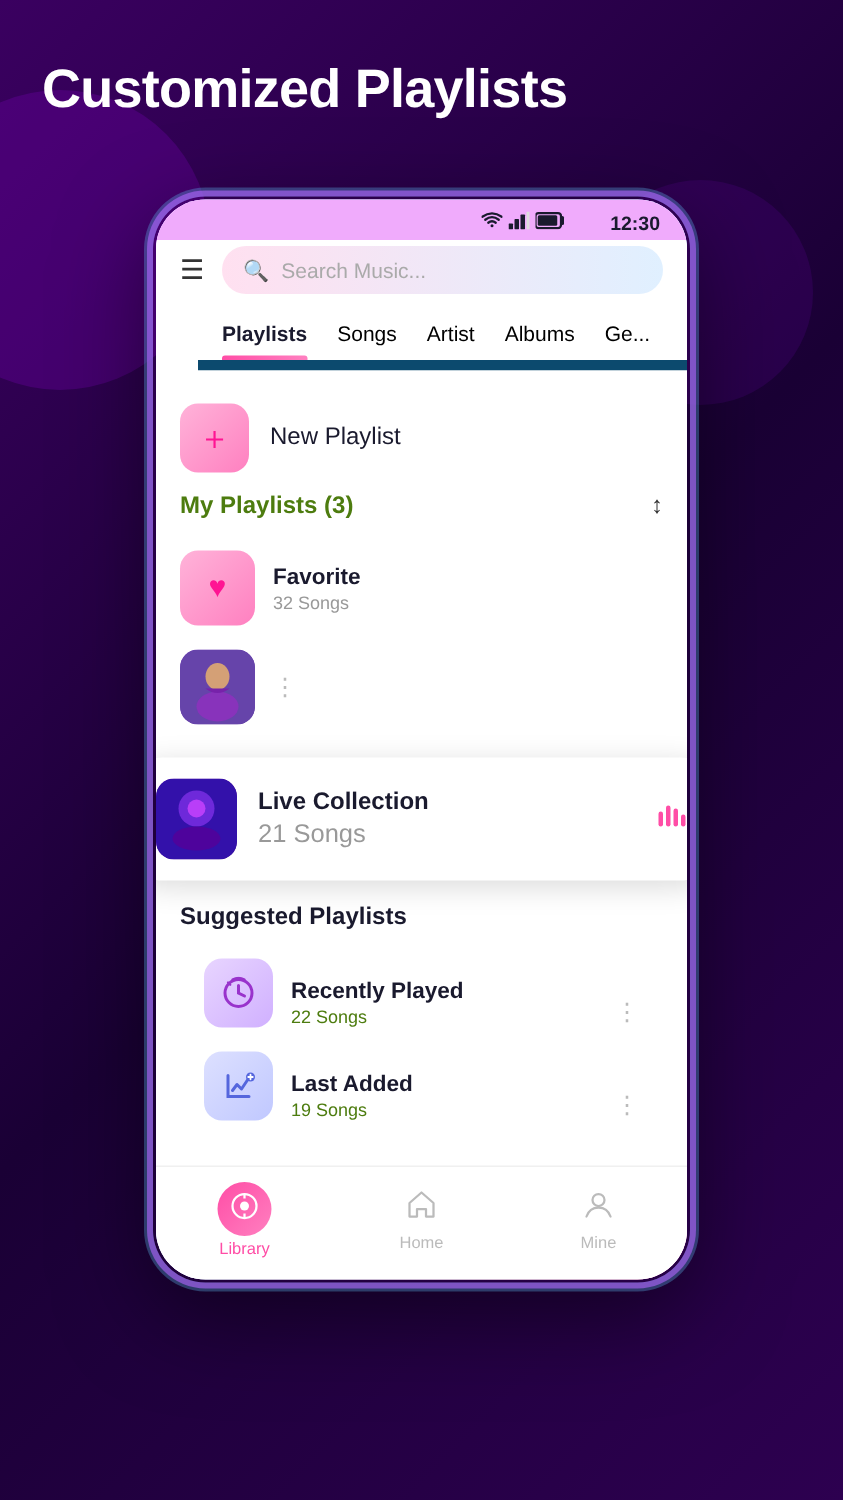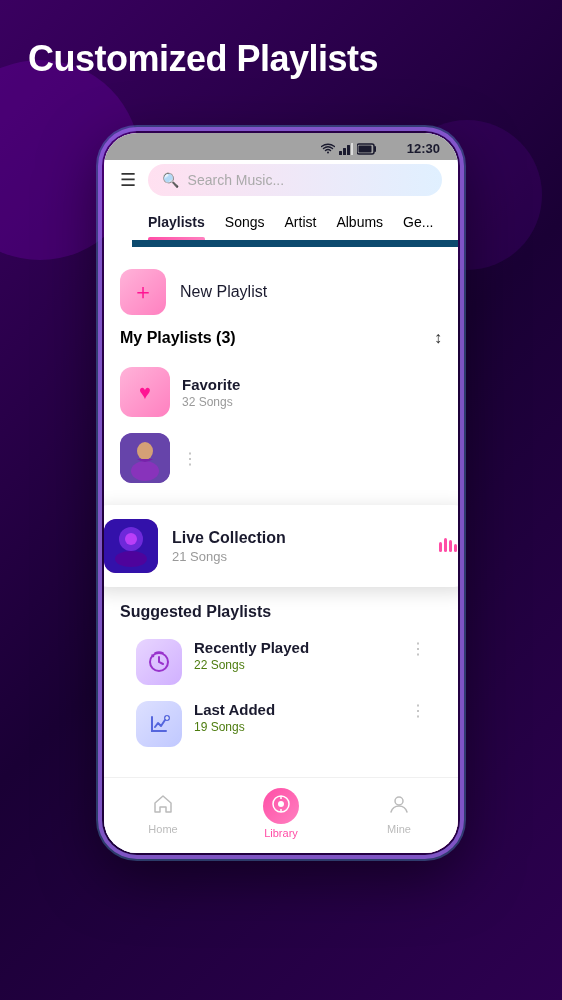"12:30" .status-bar { align-items: center -> flex-start; background: #a3a3a3 -> #f0abfc }
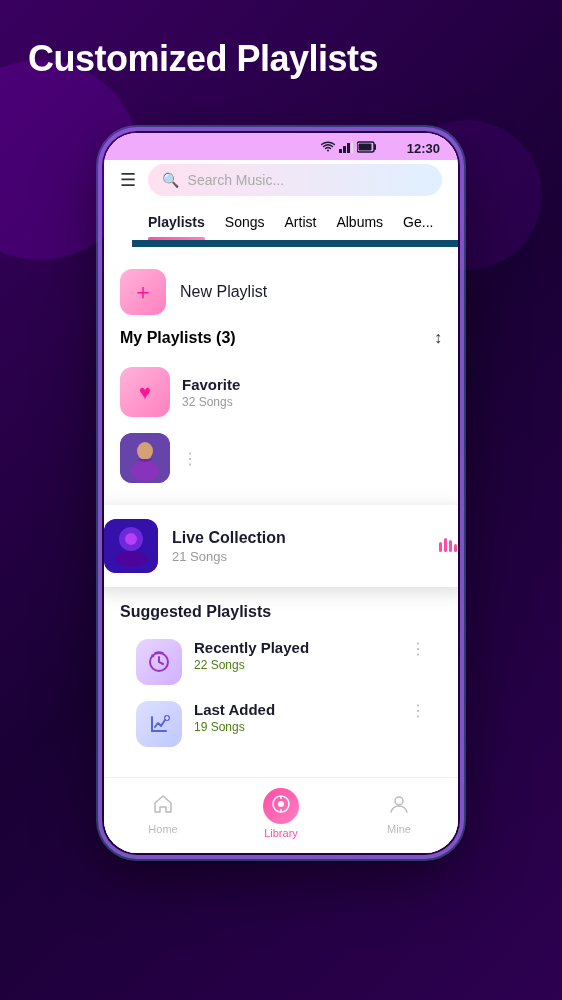"My Playlists (3)" .section-title { color: #000000 -> #4d7c0f }
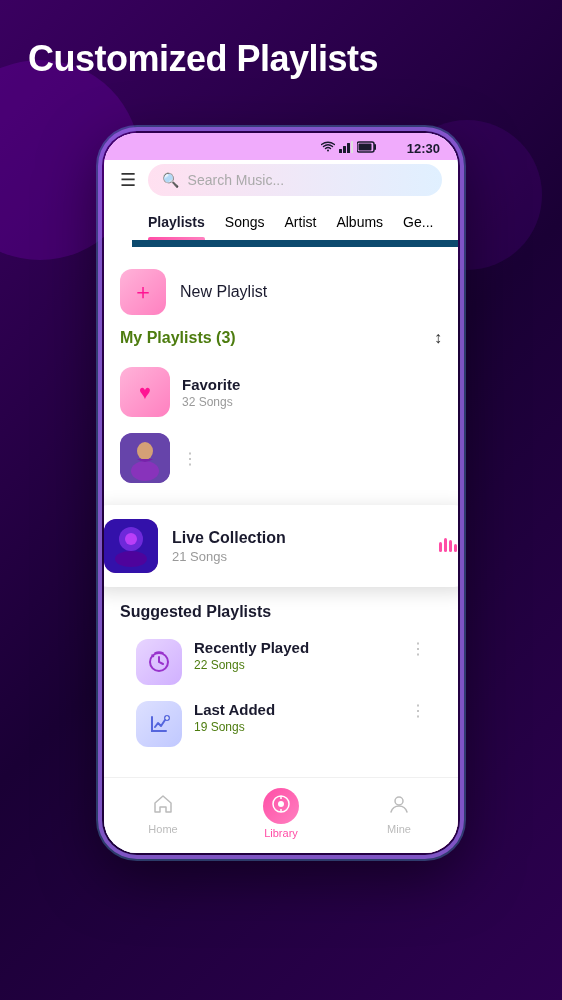"21 Songs" .live-count { font-size: 13px -> 17px }
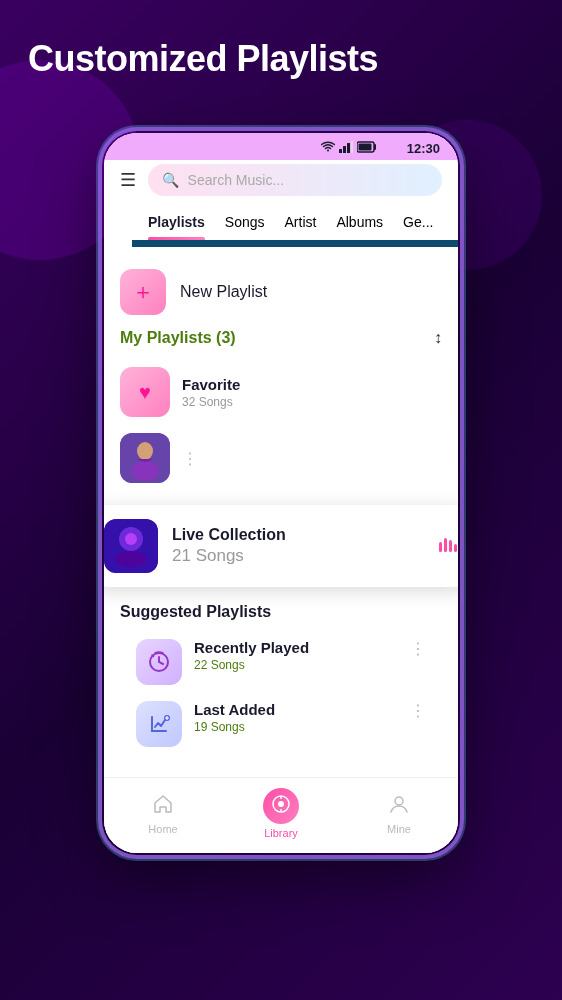"Recently Played" .suggested-item { align-items: flex-start -> flex-end }
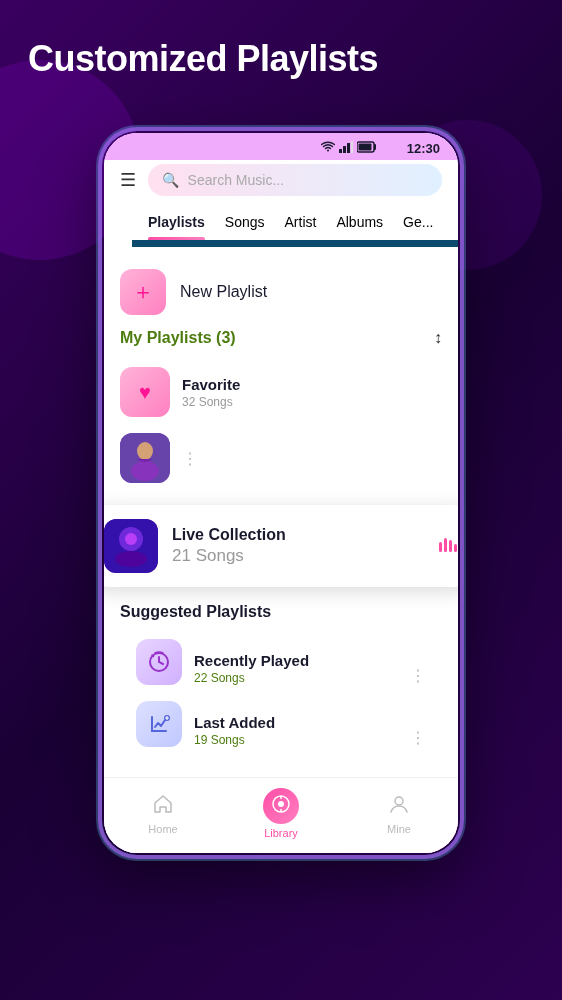"Home" div.nav-item { order: before "Library" -> after "Library" }
